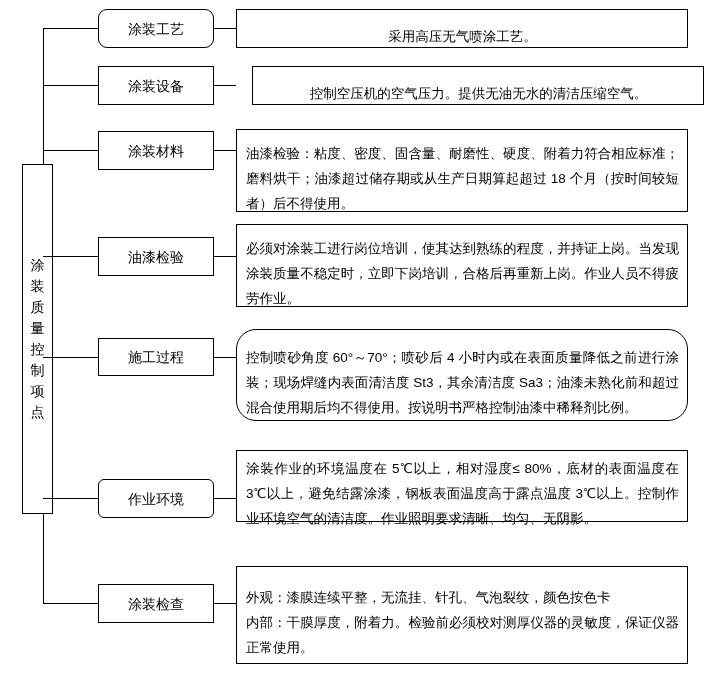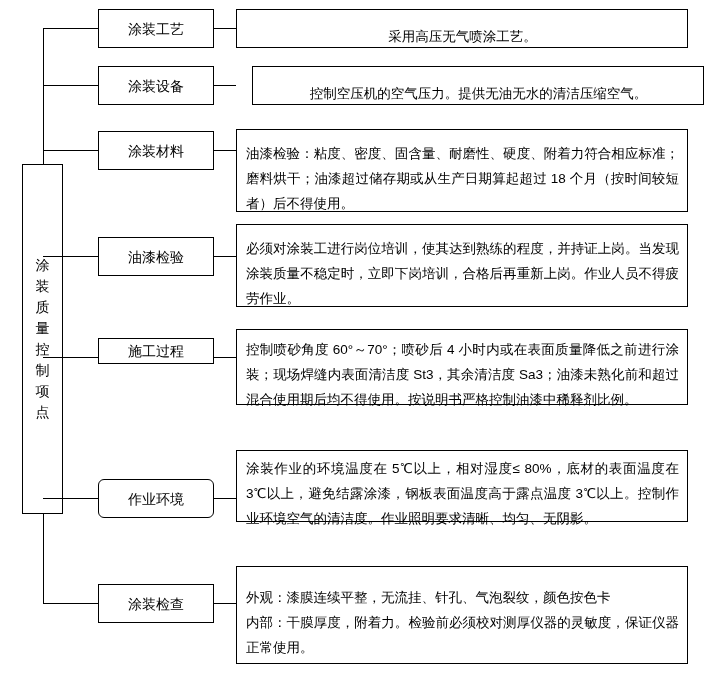"涂装工艺" div.box { border-radius: none -> 9px }
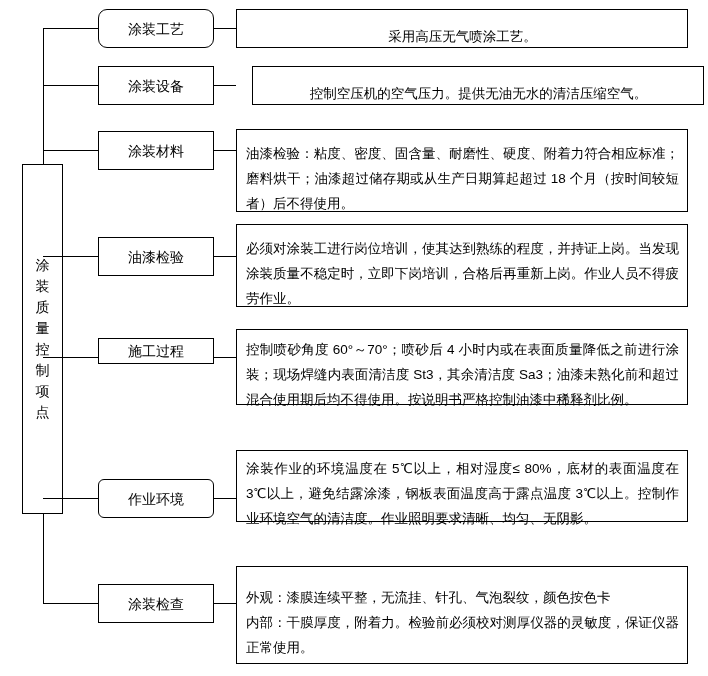"涂装质量控制项点" div.box { width: 41px -> 31px }
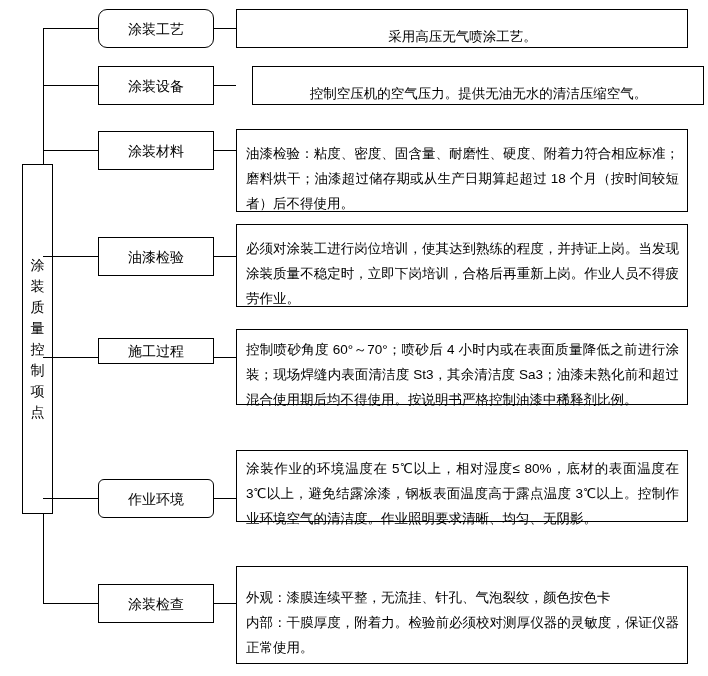"施工过程" div.box { height: 26px -> 38px }
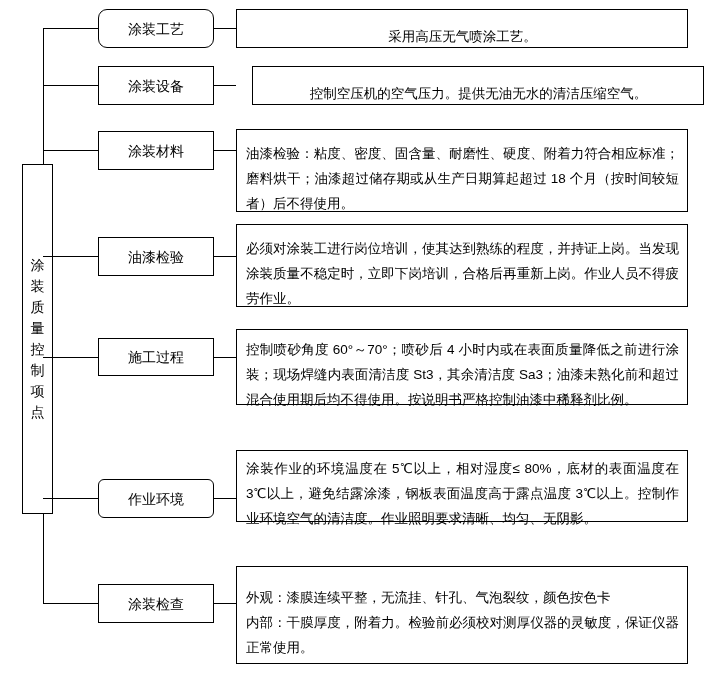"控制喷砂角度 60°～70°；喷砂后 4" div.box { border-radius: none -> 20px; height: 76px -> 92px }
